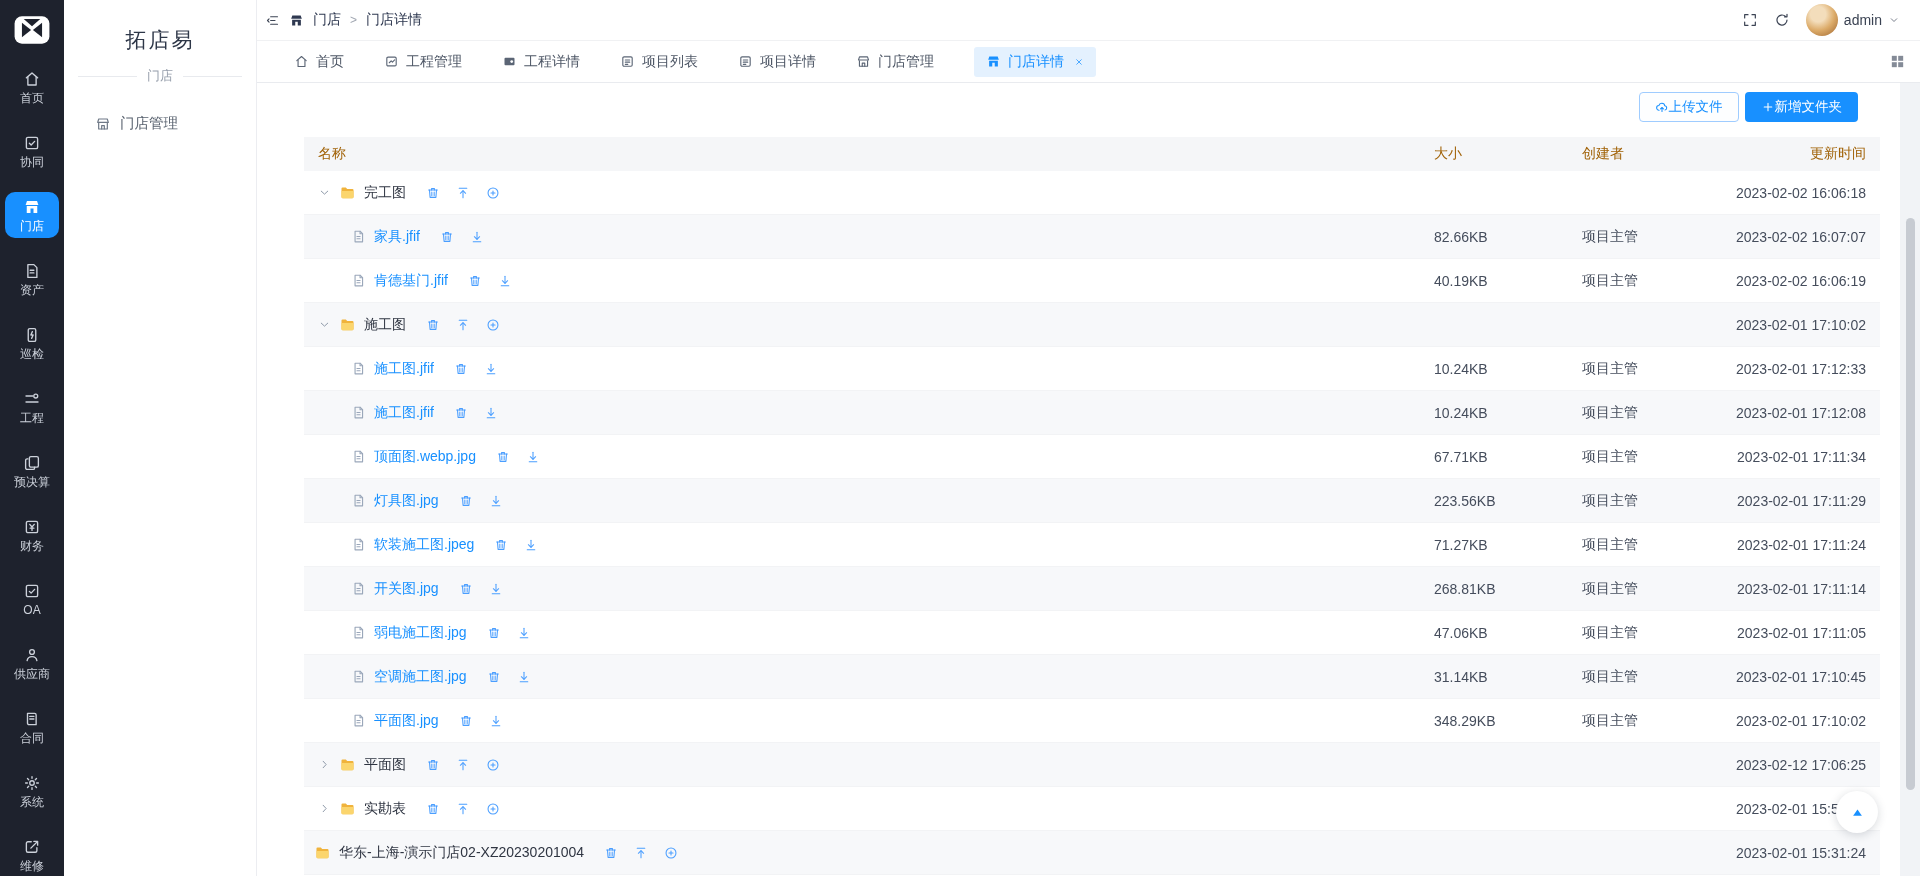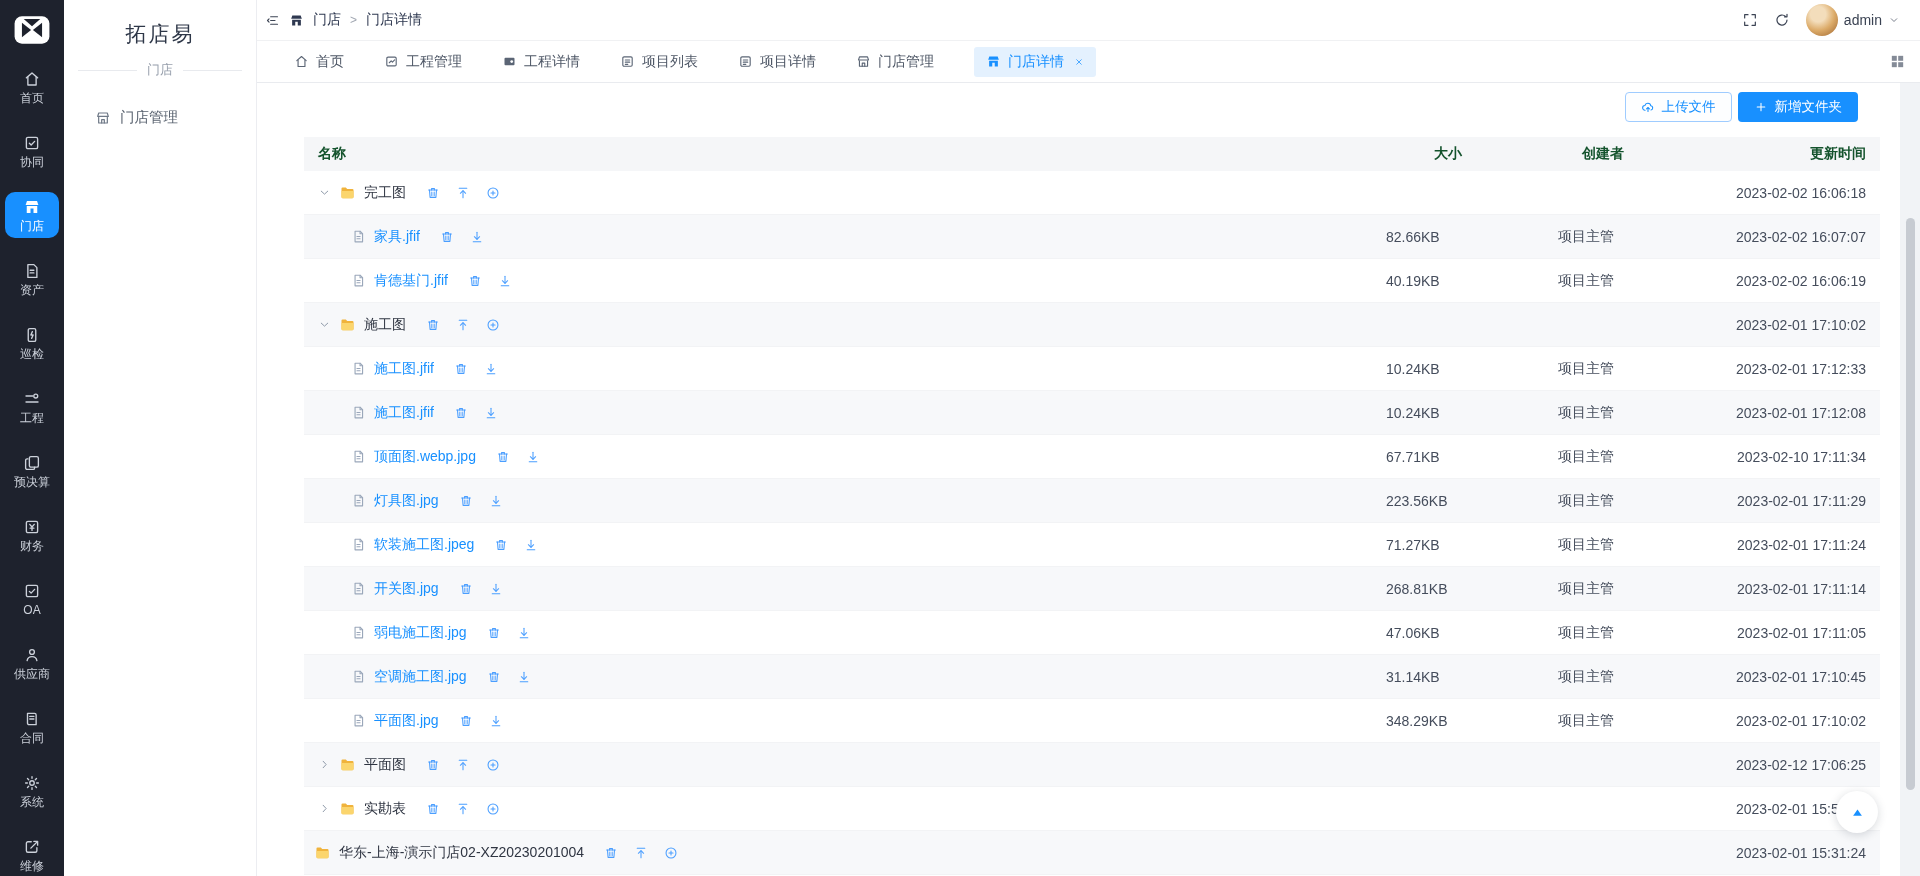"拓店易" .submenu { padding-top: 20px -> 26px }
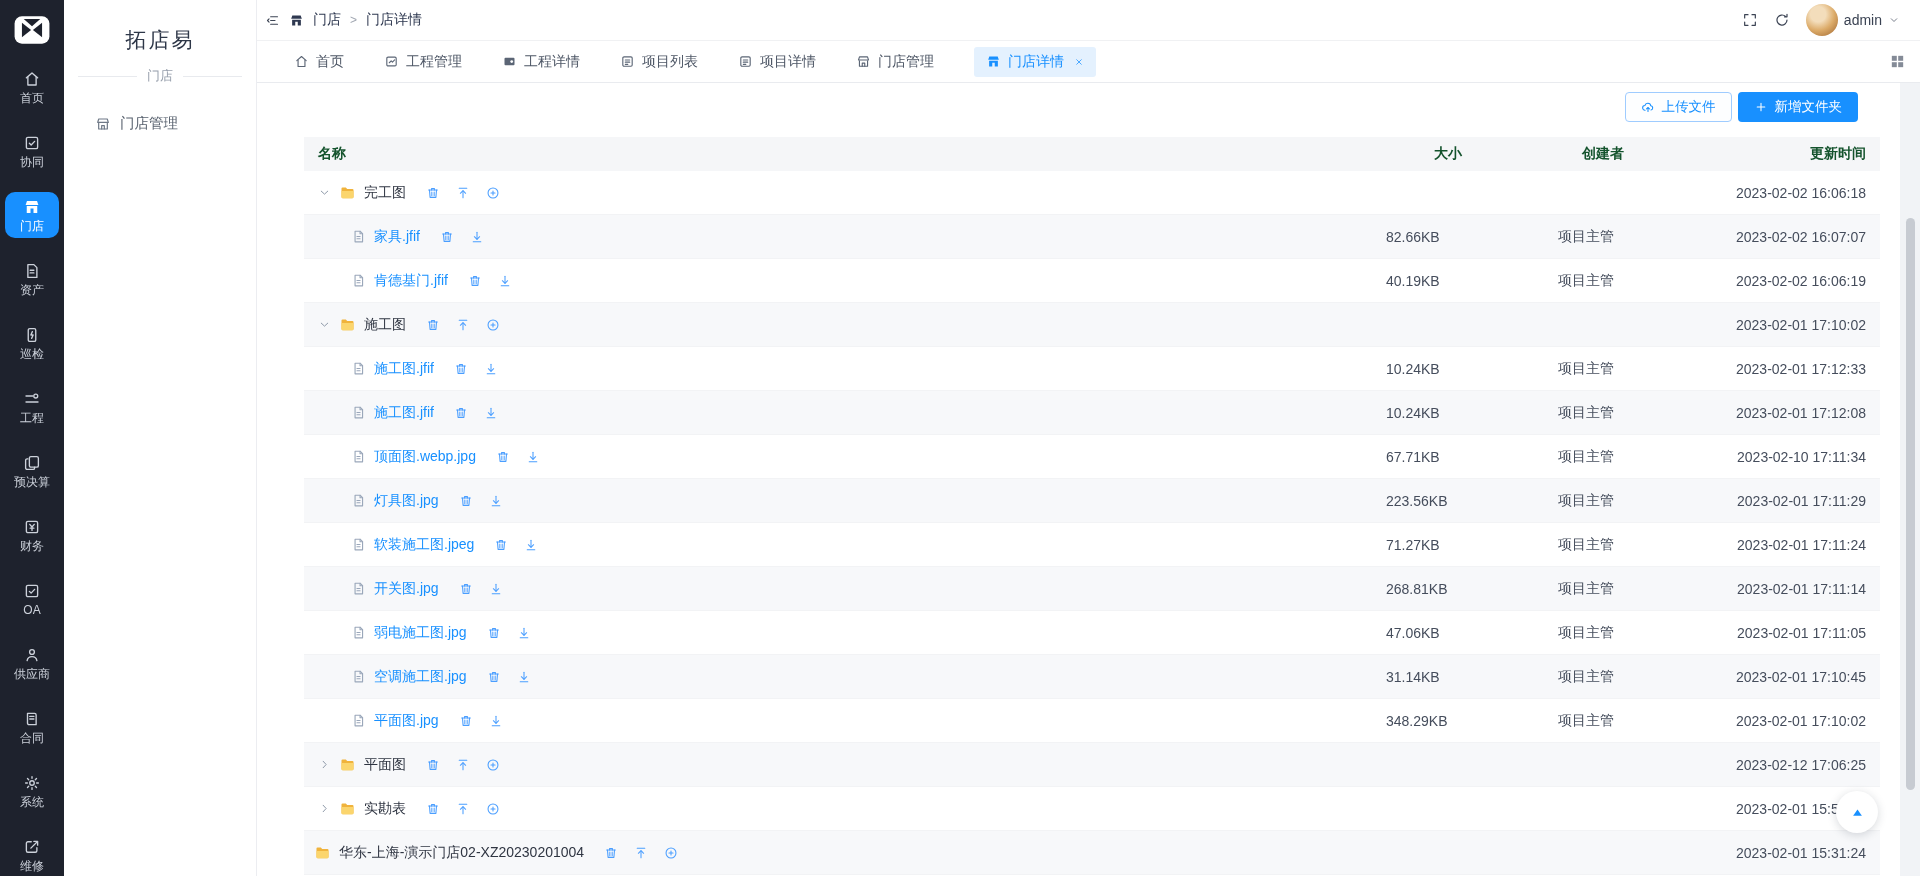"上传文件" .btn { gap: 7px -> none }
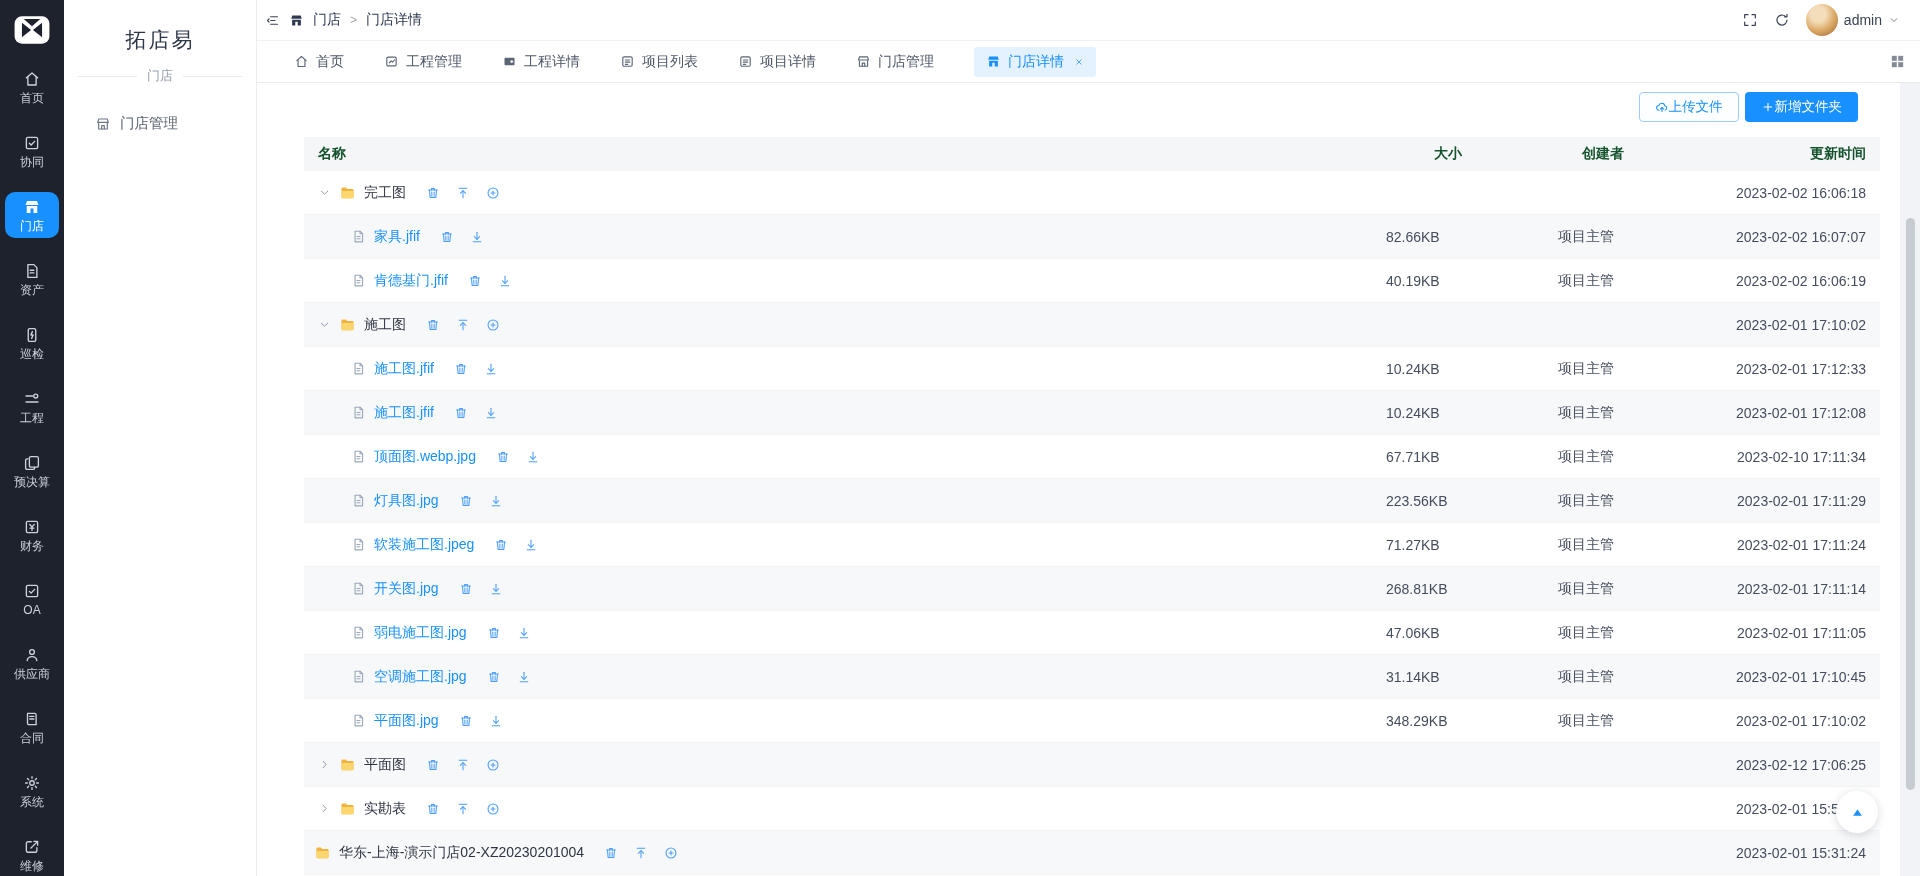"名称" .thead { color: #14532d -> #a16207; font-weight: 700 -> 400 }
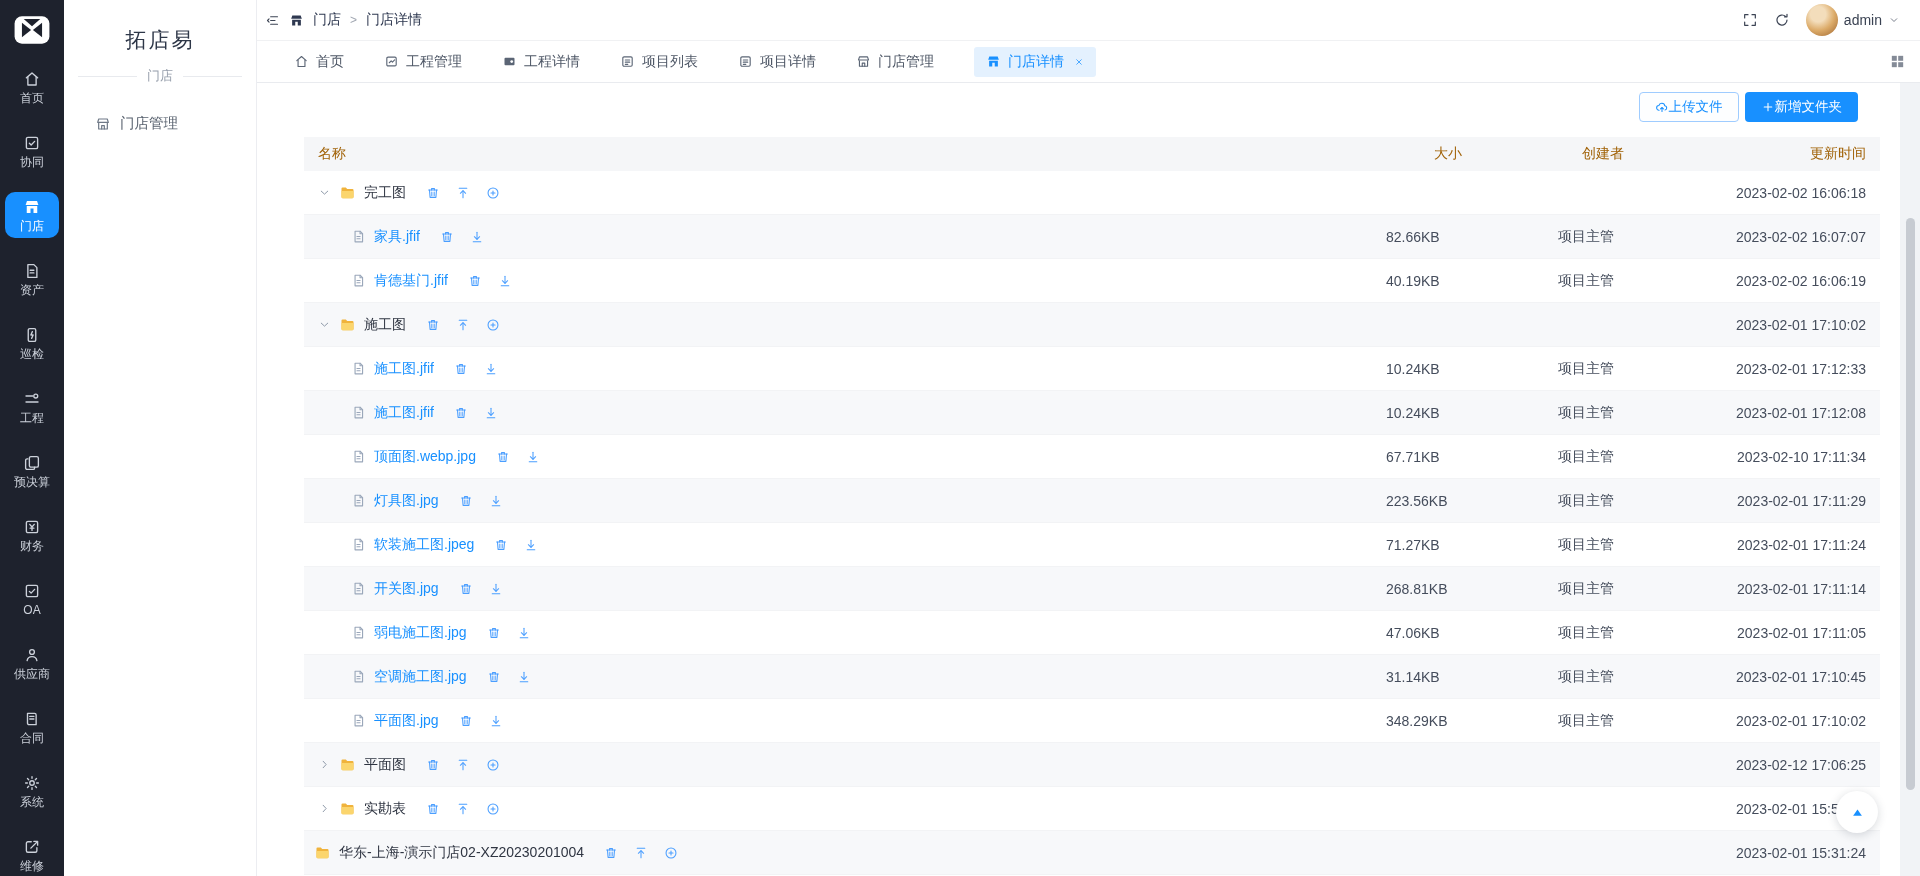"完工图" .row { gap: 24px -> none }
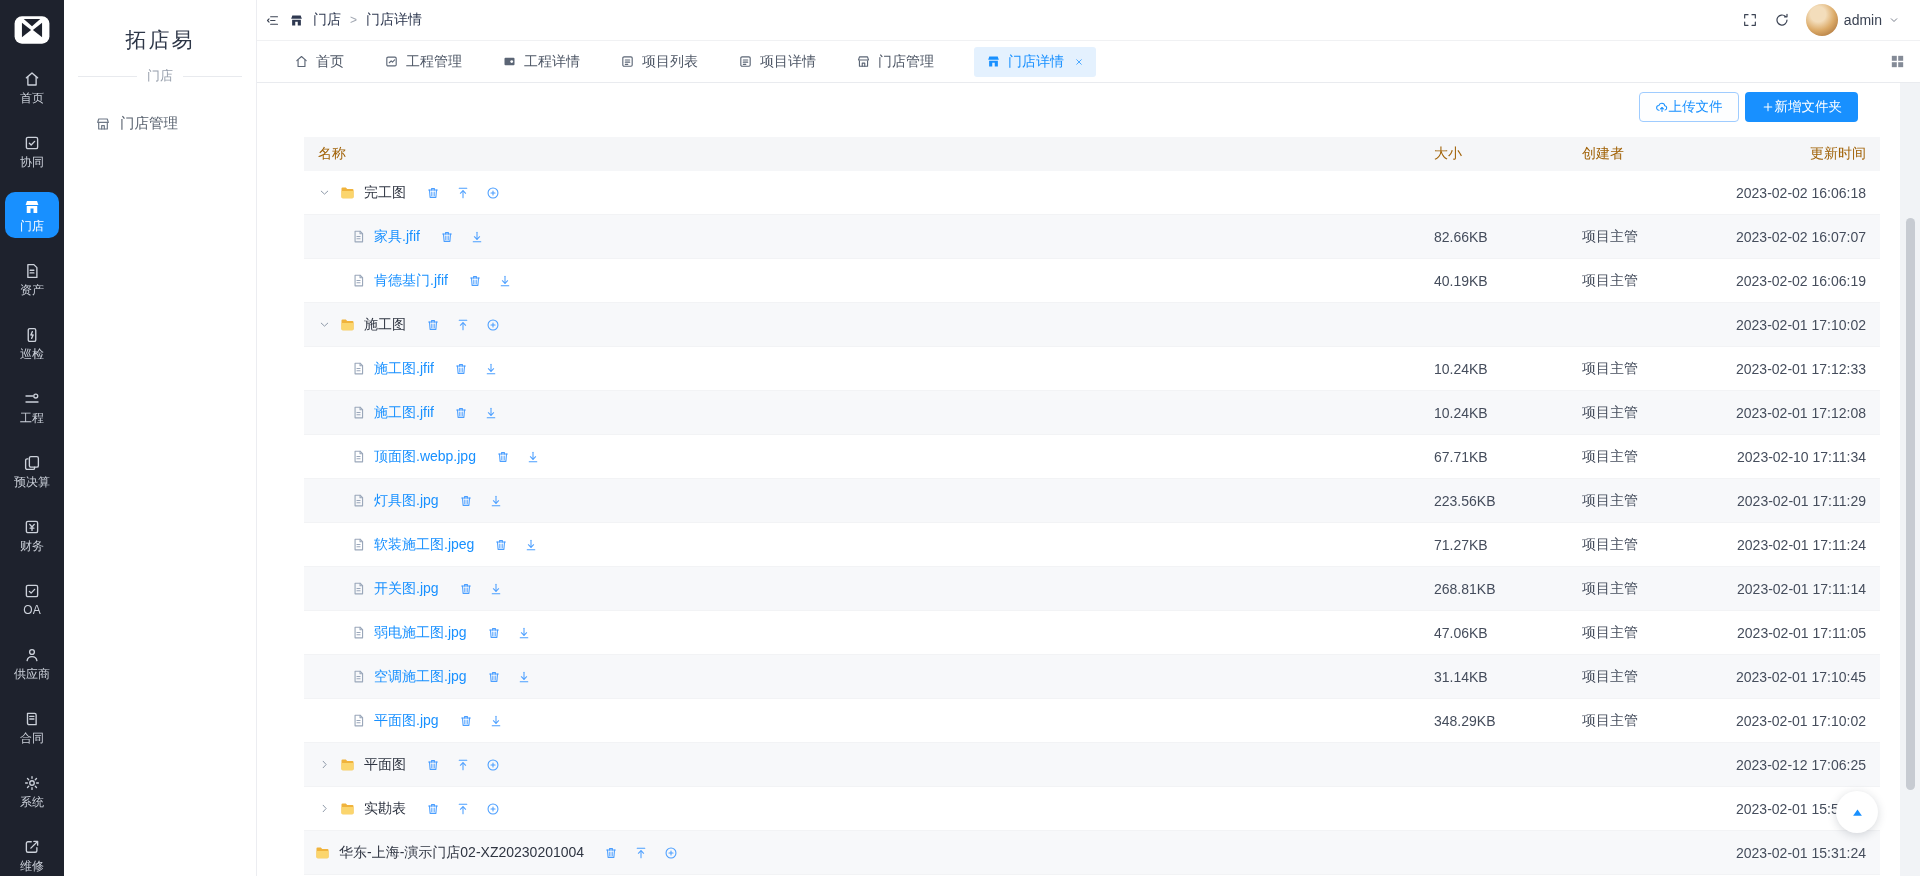"2023-02-10 17:11:34" div.cell-updated { text: 2023-02-10 -> 2023-02-01 }
